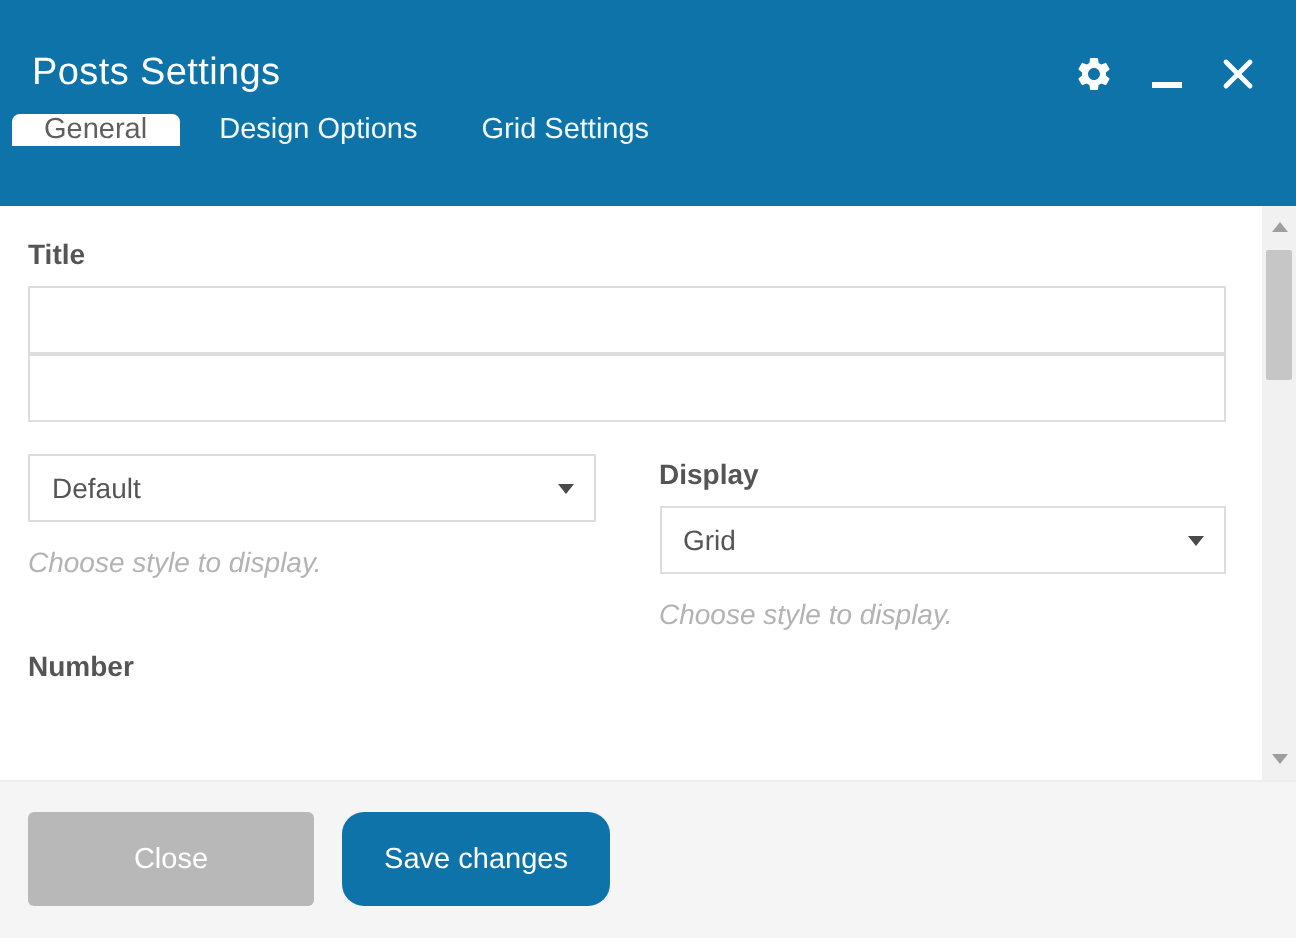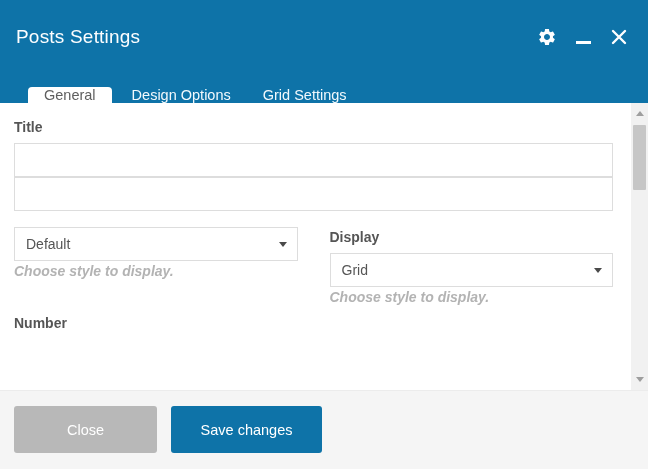"General" .tabs { align-items: flex-end -> flex-start; padding-left: 28px -> 6px }
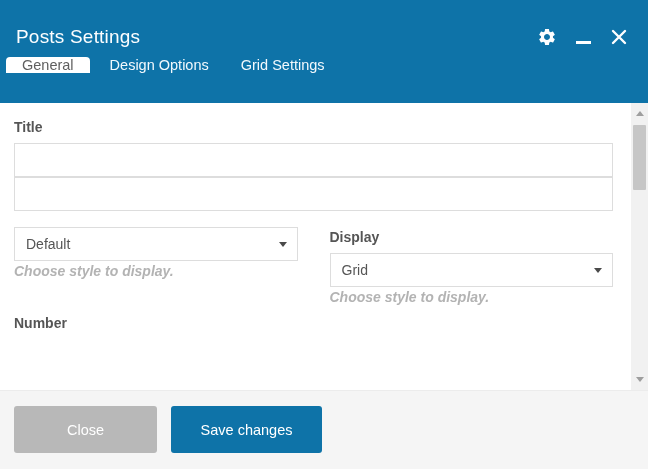"Choose style to display." .helper { font-weight: bold -> none; margin-top: 0 -> 10px }
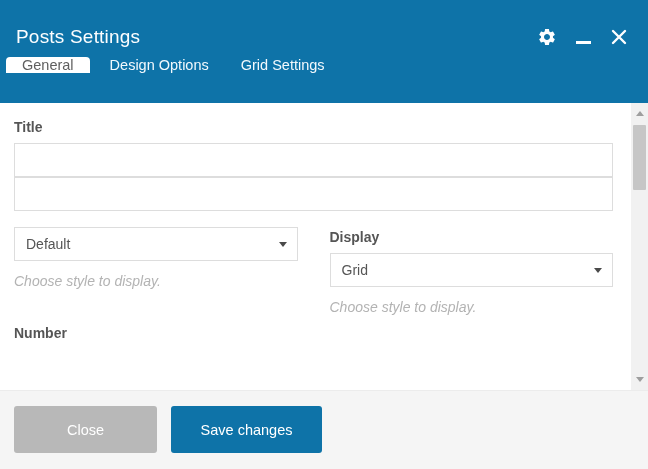"Save changes" .btn-save { border-radius: none -> 11px; width: 151px -> 134px }
